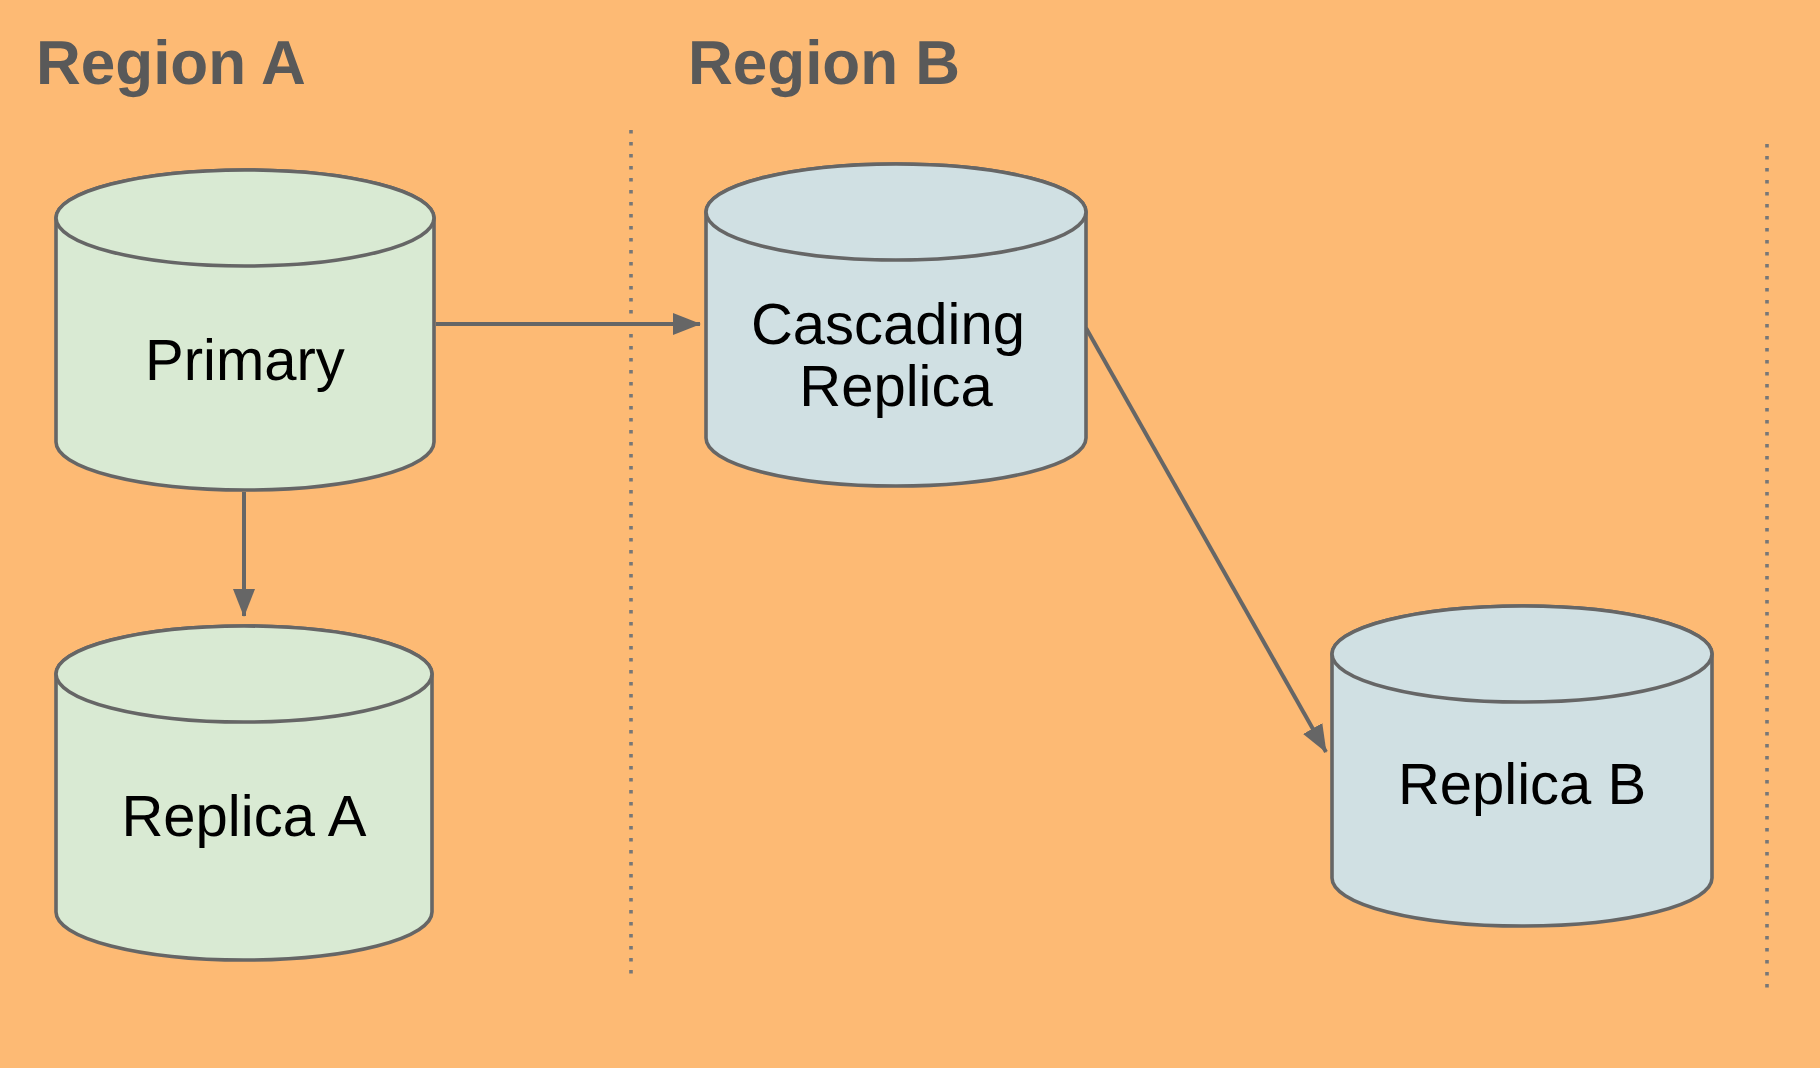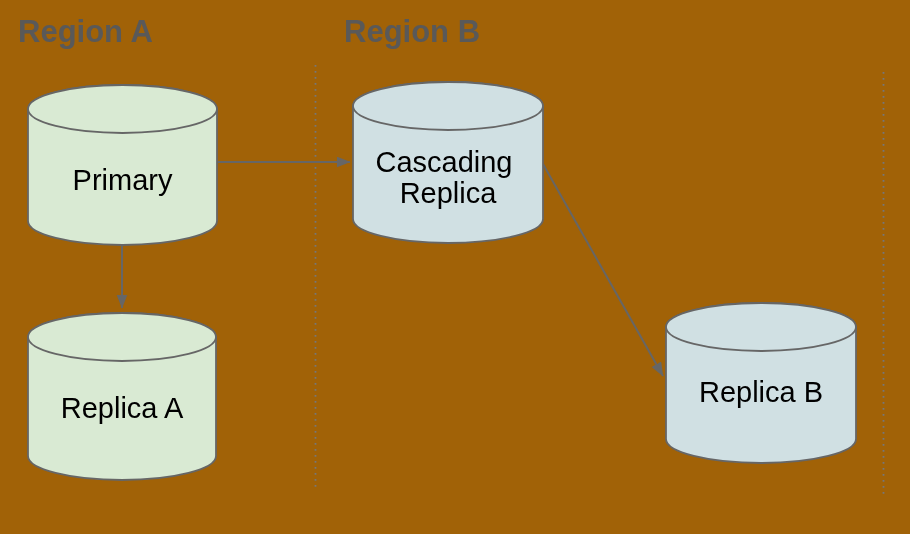"Region A" .canvas { background: #a16207 -> #fdba74 }
